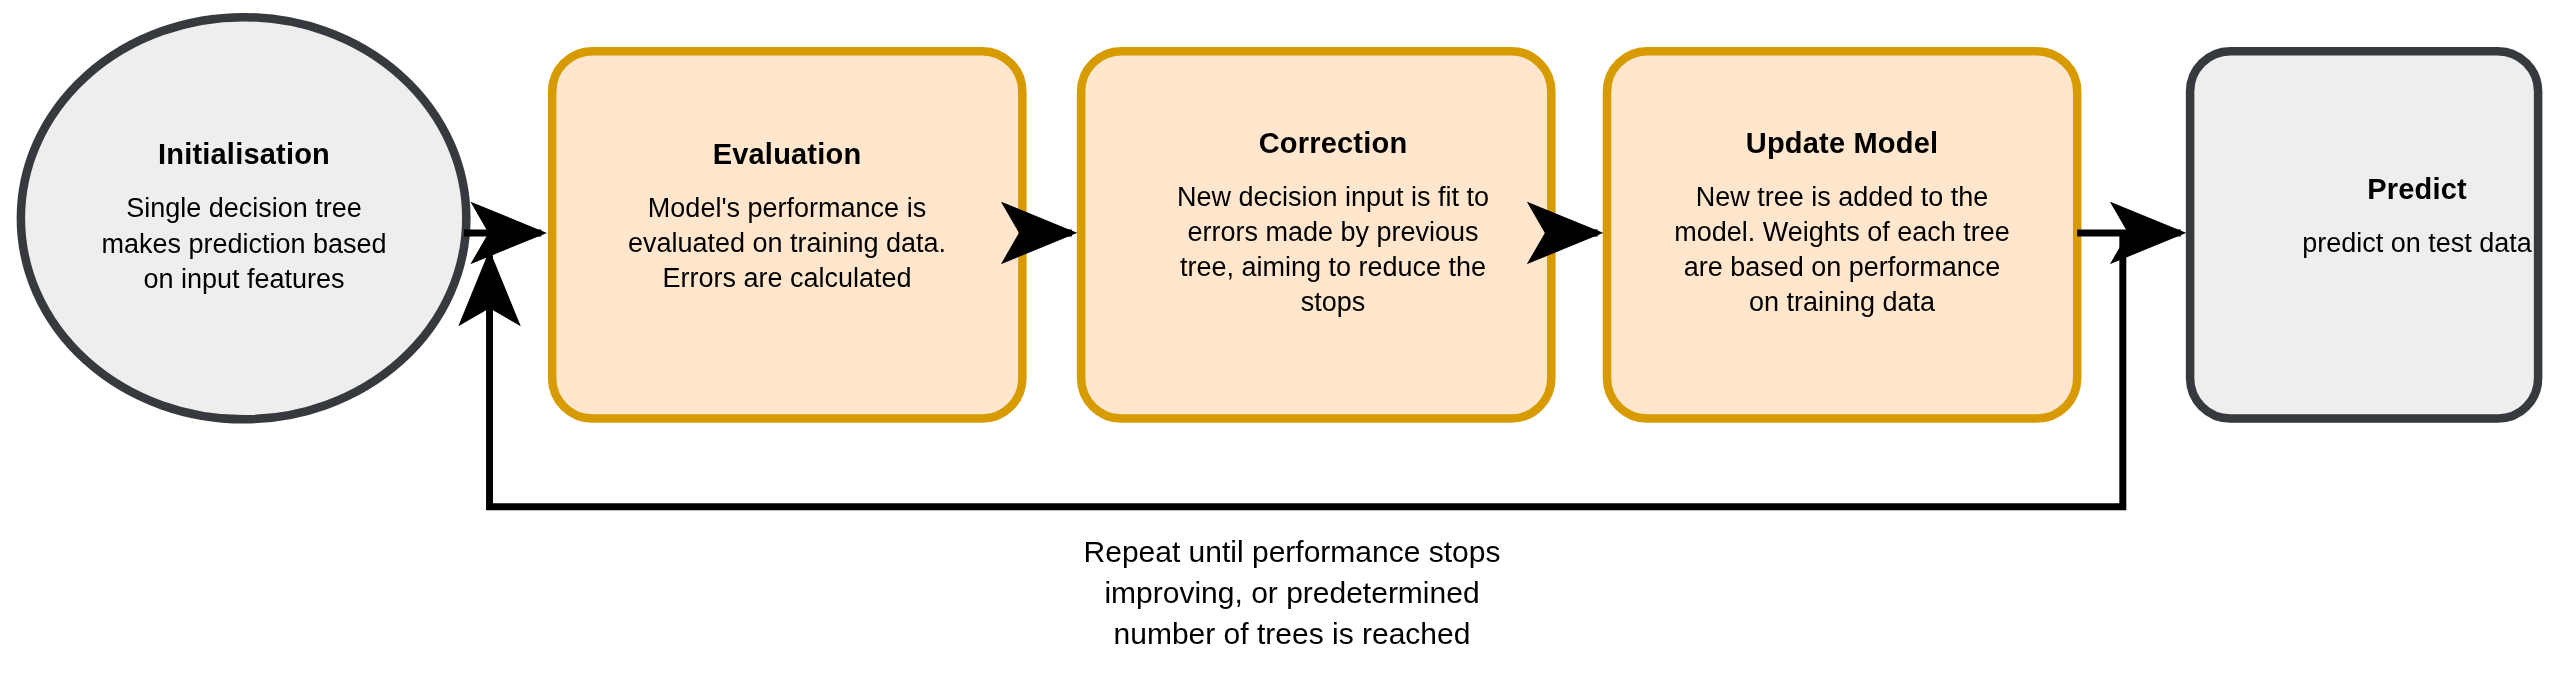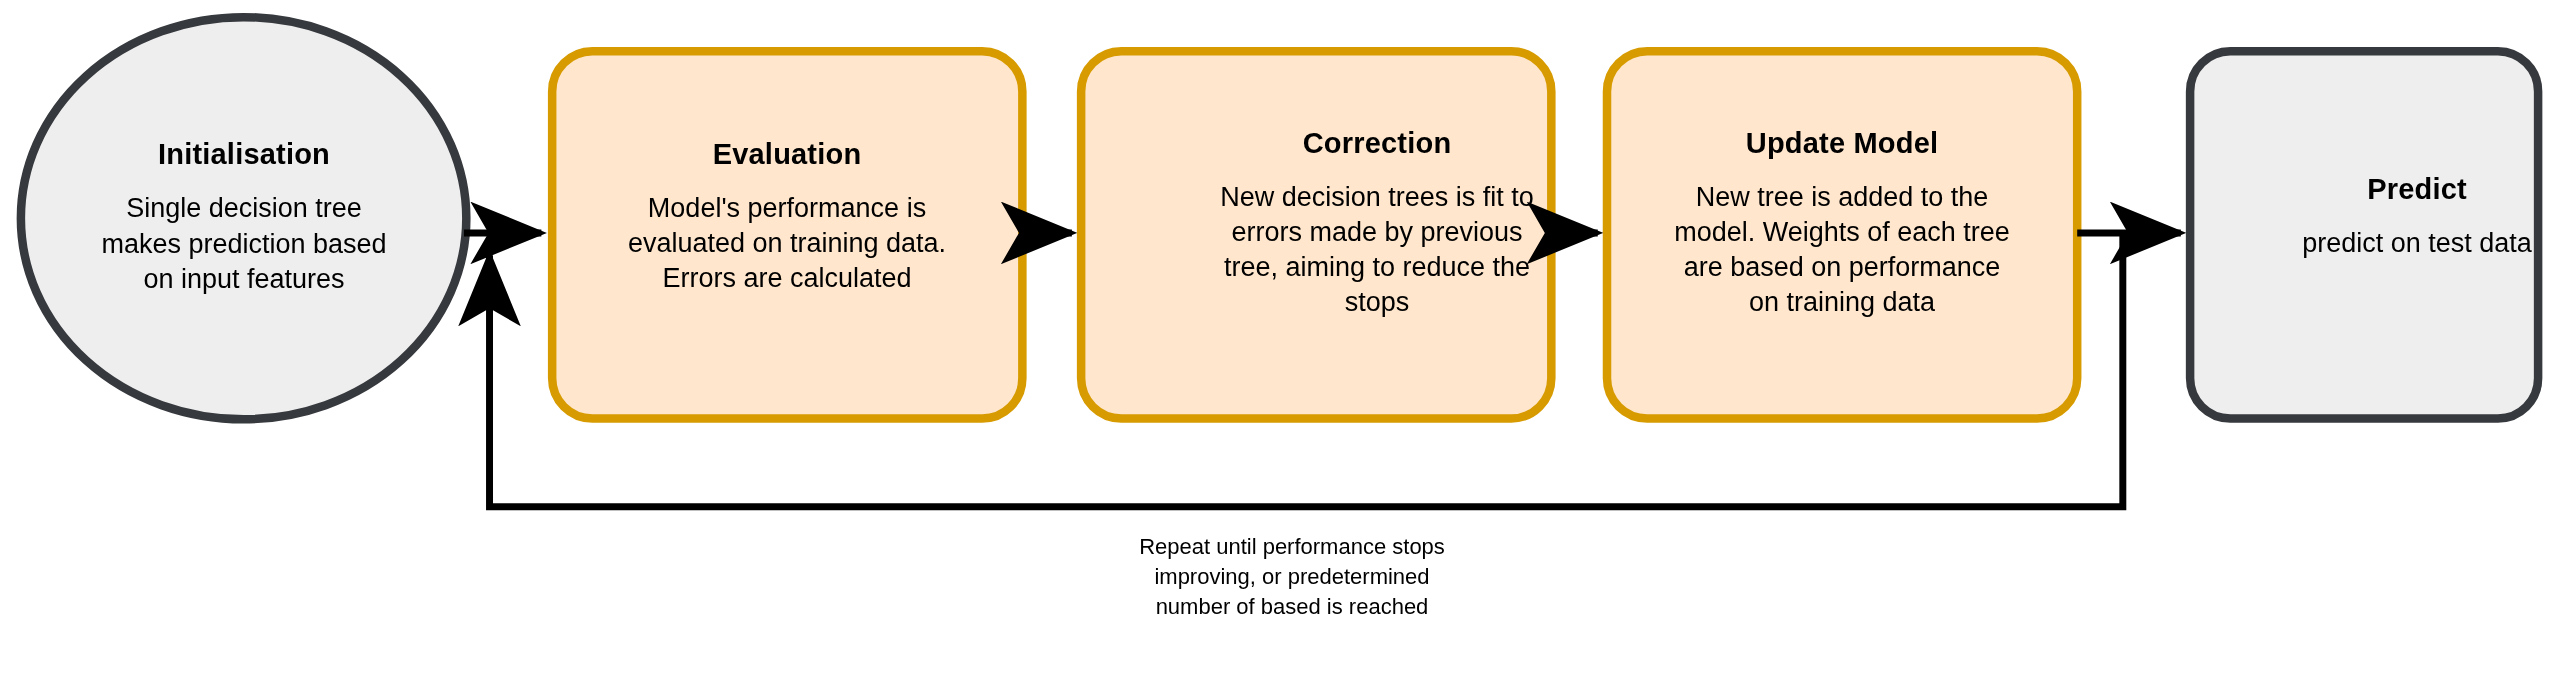"Correction" div.node-text { left: 1148px -> 1104px }
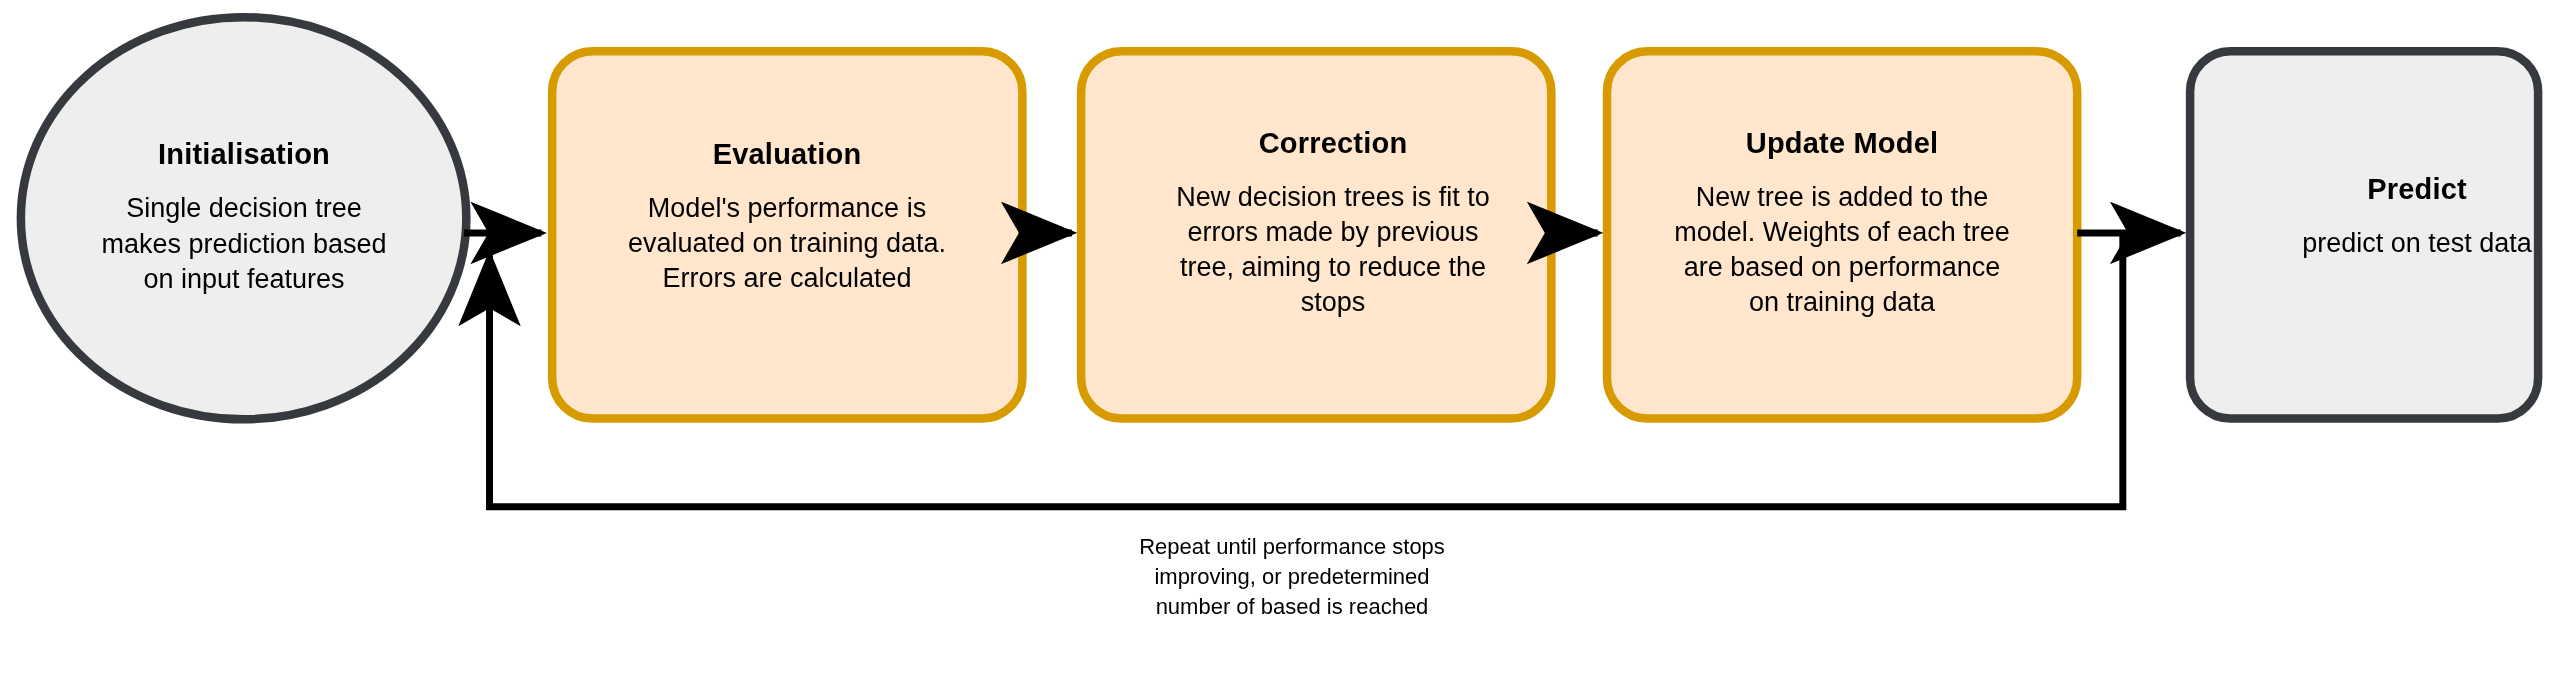"New decision trees is fit" div { text: trees -> input }
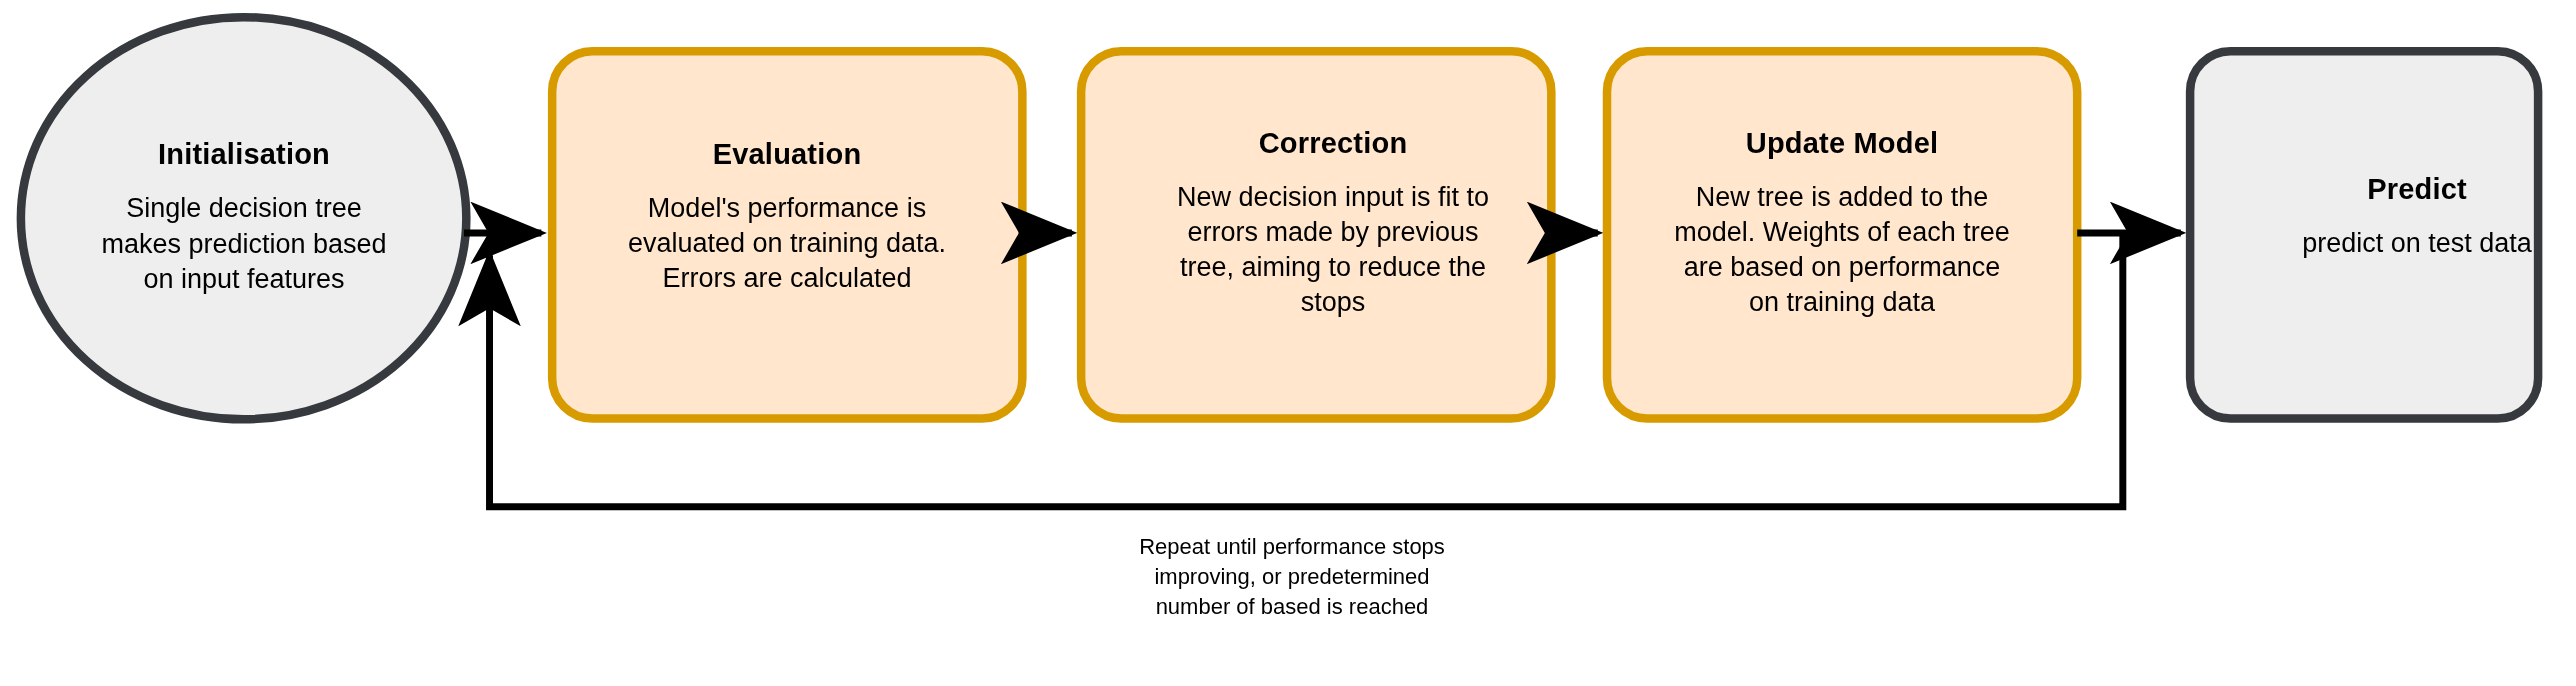"Repeat until performance stops" .loop-caption { font-size: 22px -> 30px }
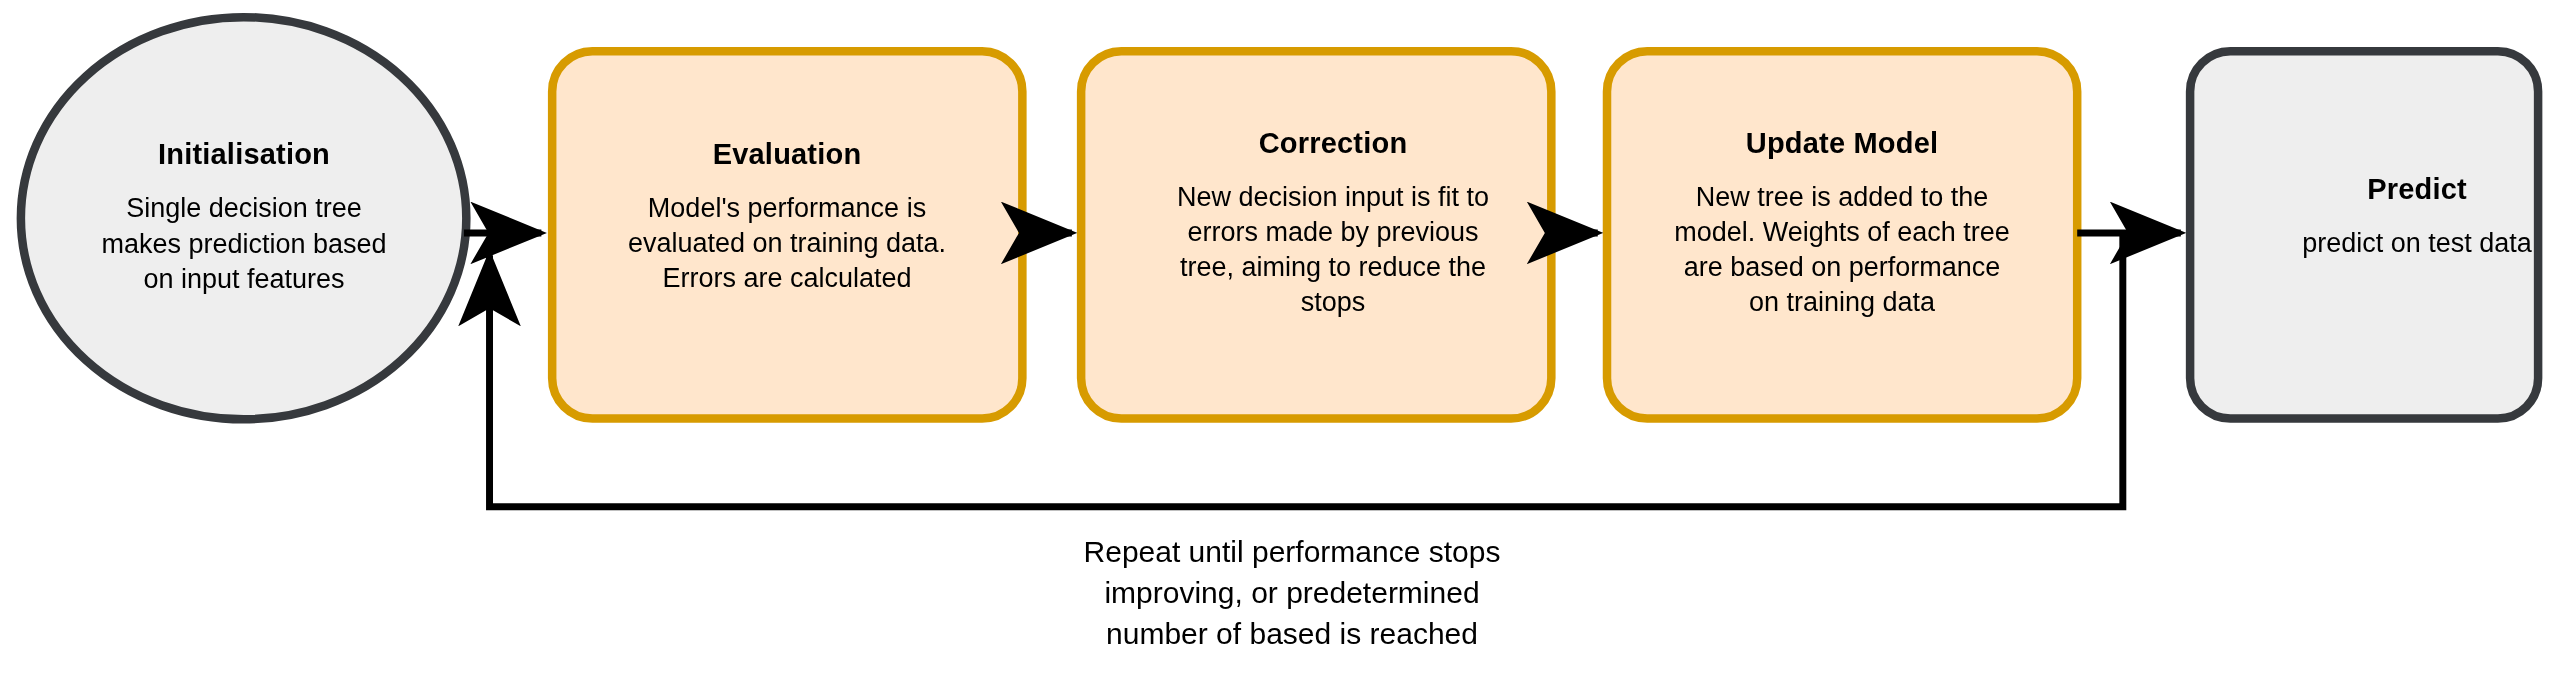"number of based is reached" div { text: based -> trees }
